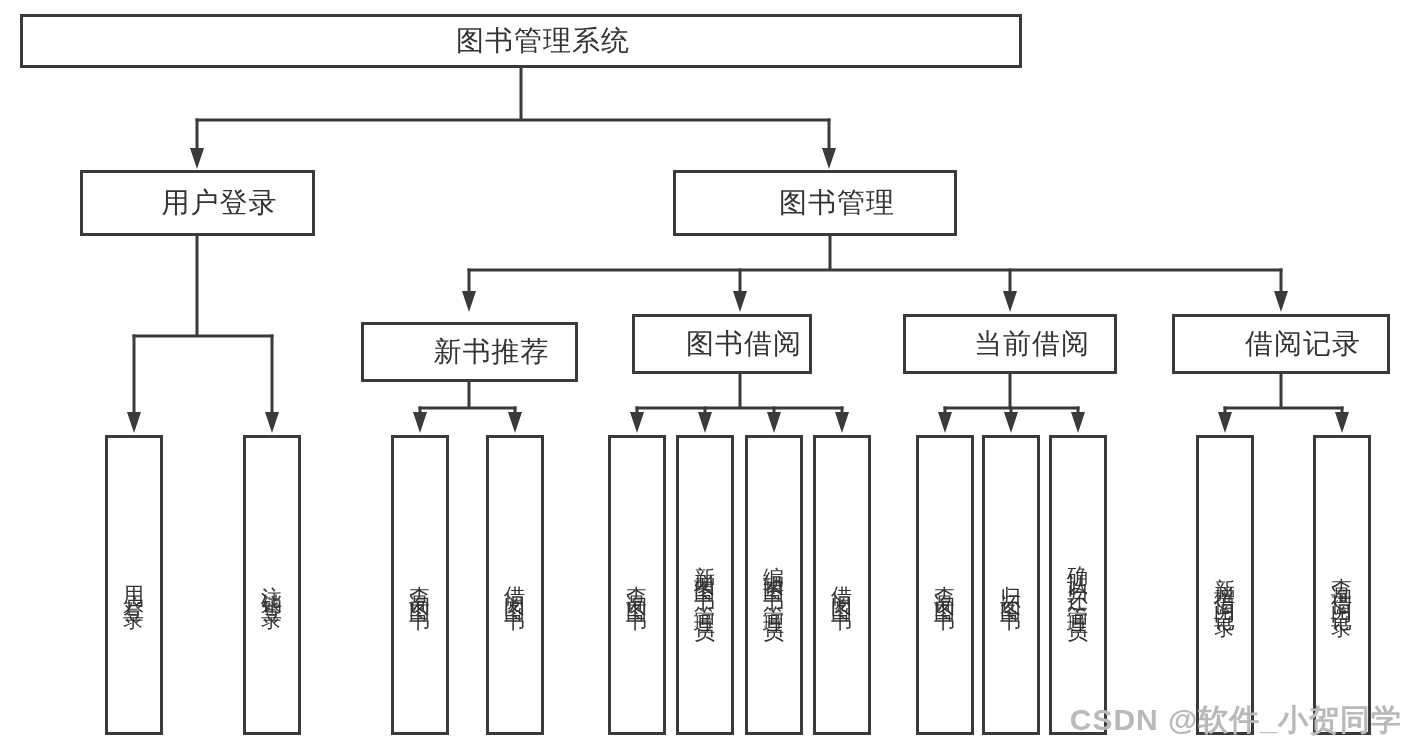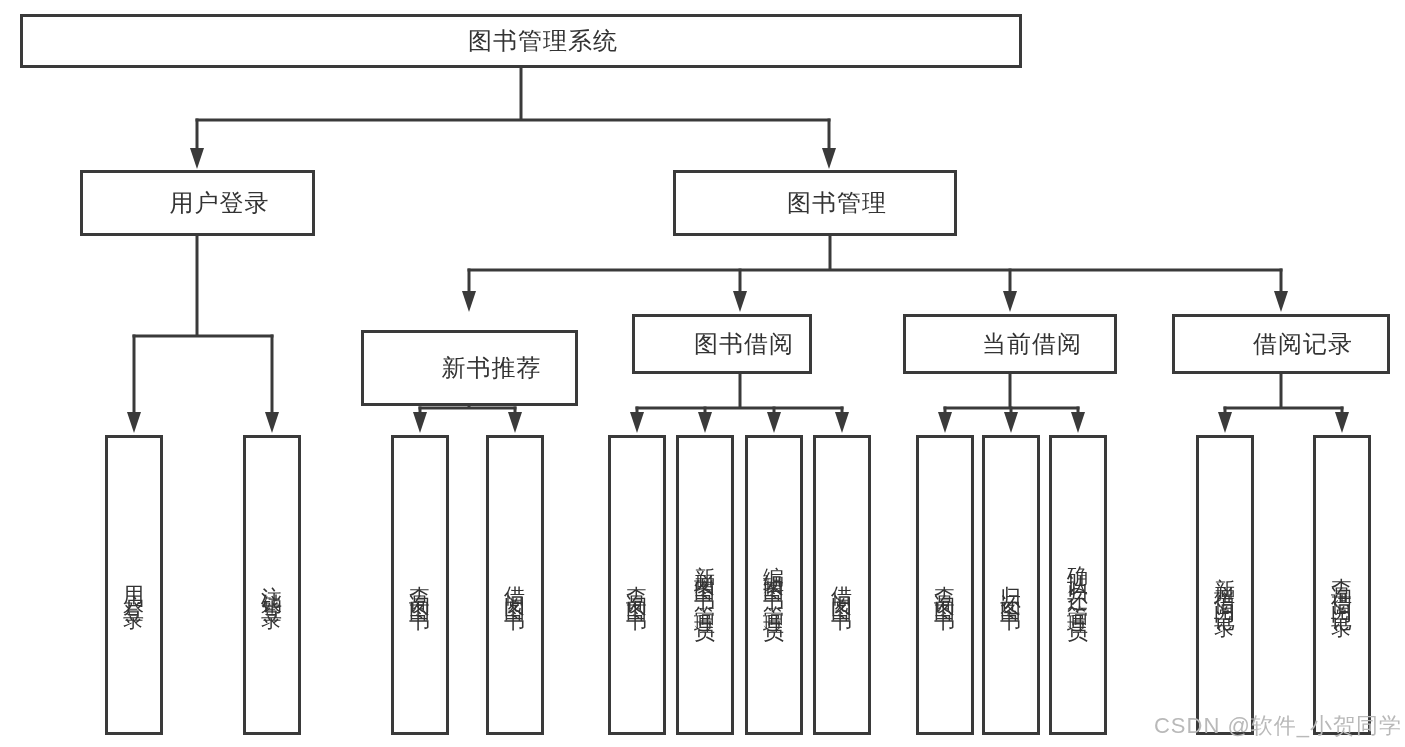"图书管理系统" .hbox { font-size: 24px -> 28px }
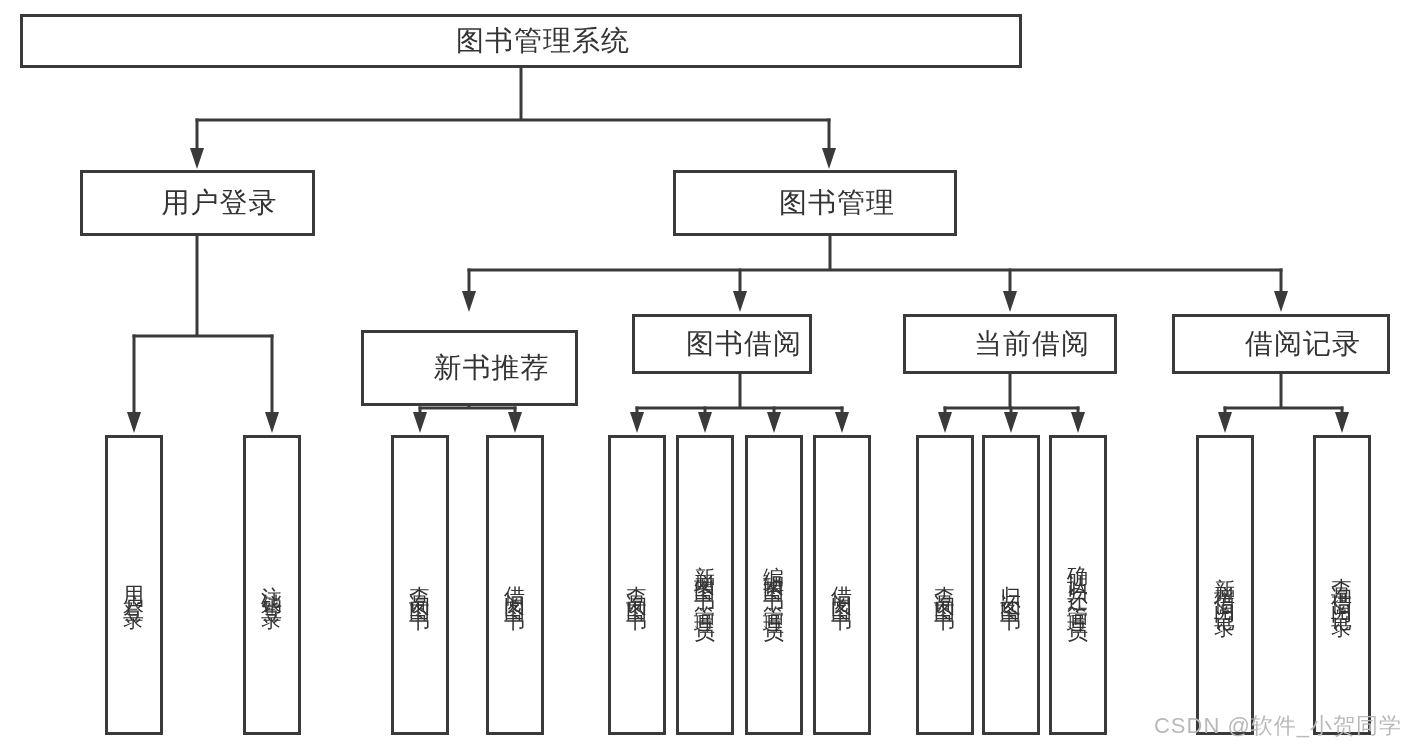"新书推荐" div.box { height: 76px -> 60px; top: 330px -> 322px }
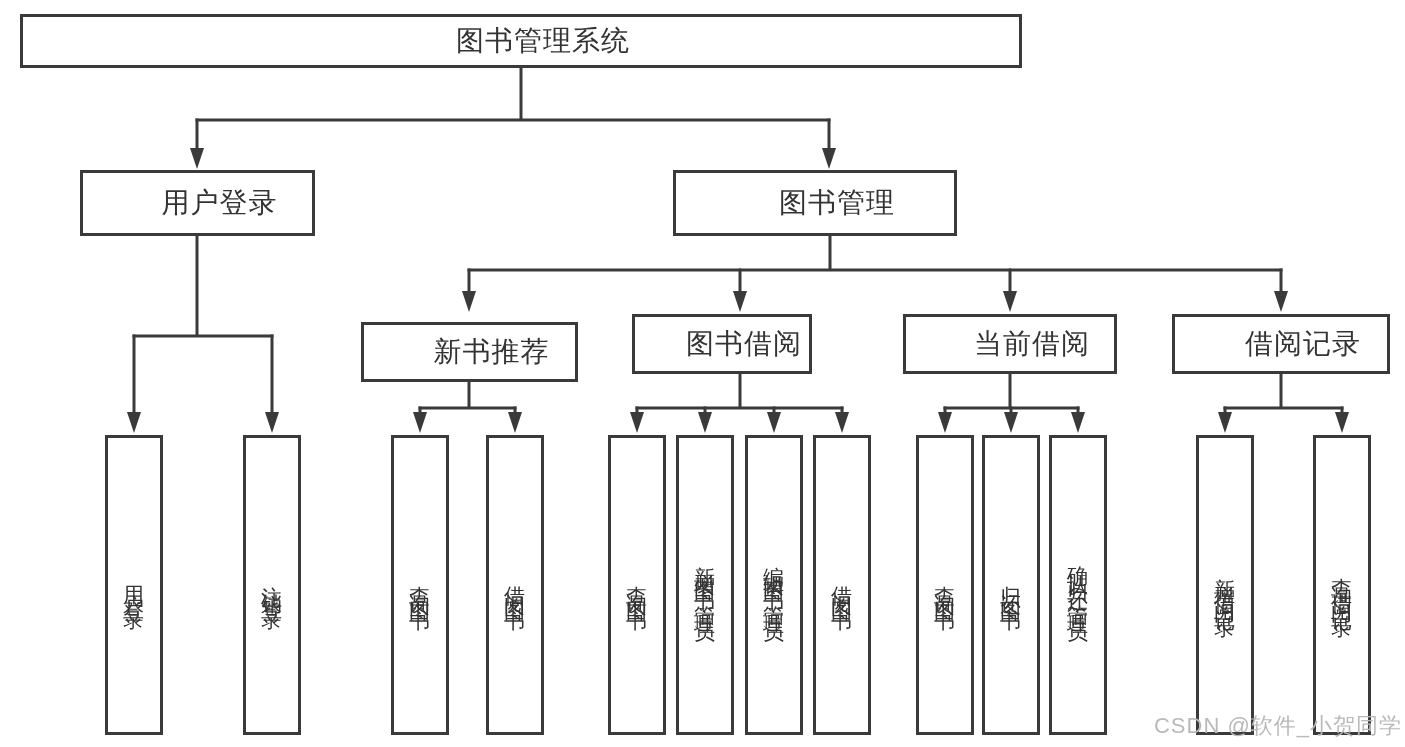"CSDN @软件_小贺同学" .watermark { font-size: 22px -> 30px; font-weight: none -> bold }
